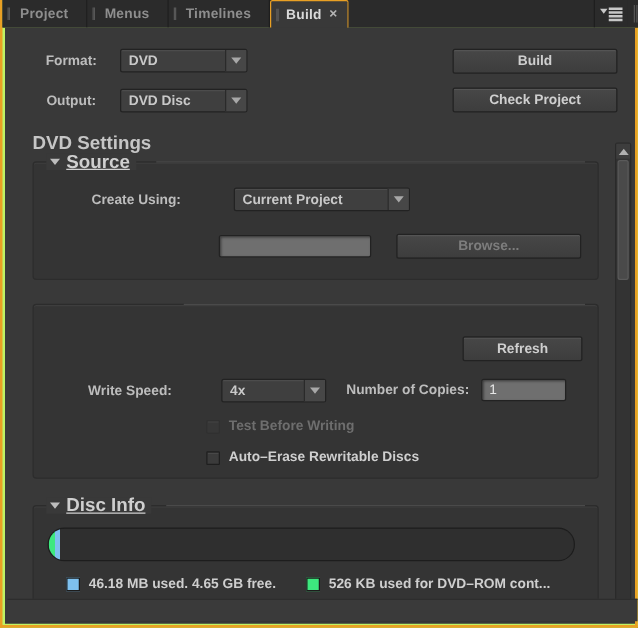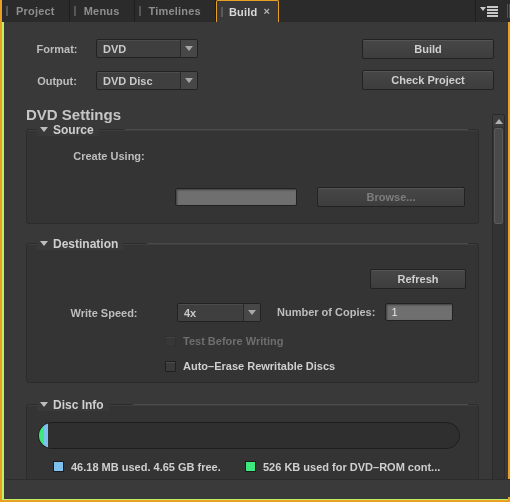"Source" .group-head .ttl { font-size: 12px -> 15px; text-decoration: none -> underline }
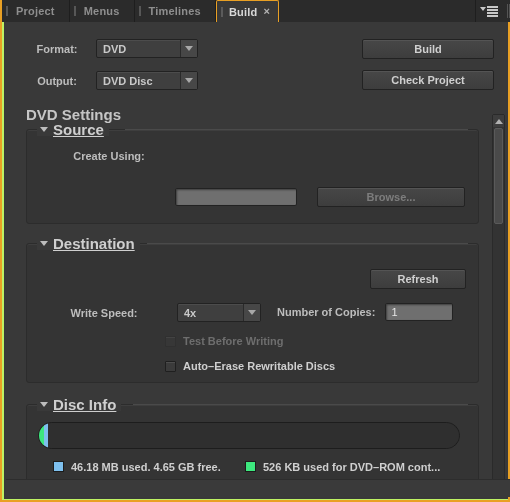"Current Project" div.combo { html: none -> <div> <span>Current Project</span> <span> <i></i> </span> </div> }
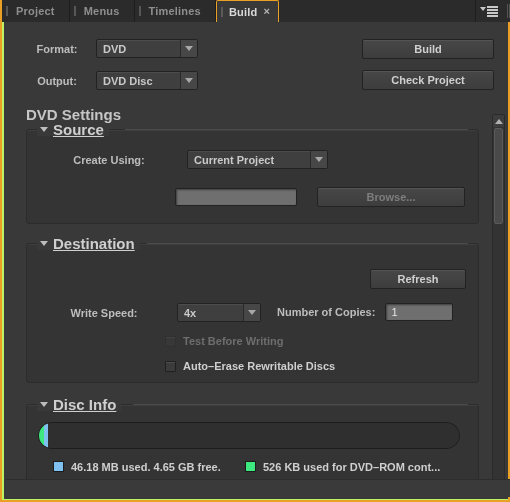"Destination" div.group-head { html: <div> <span></span> <span>Destination</span> </div> -> none }
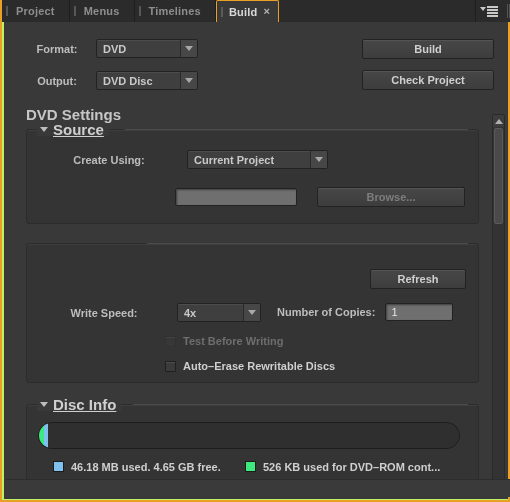"46.18 MB used. 4.65 GB" .legend { align-items: flex-start -> flex-end }
